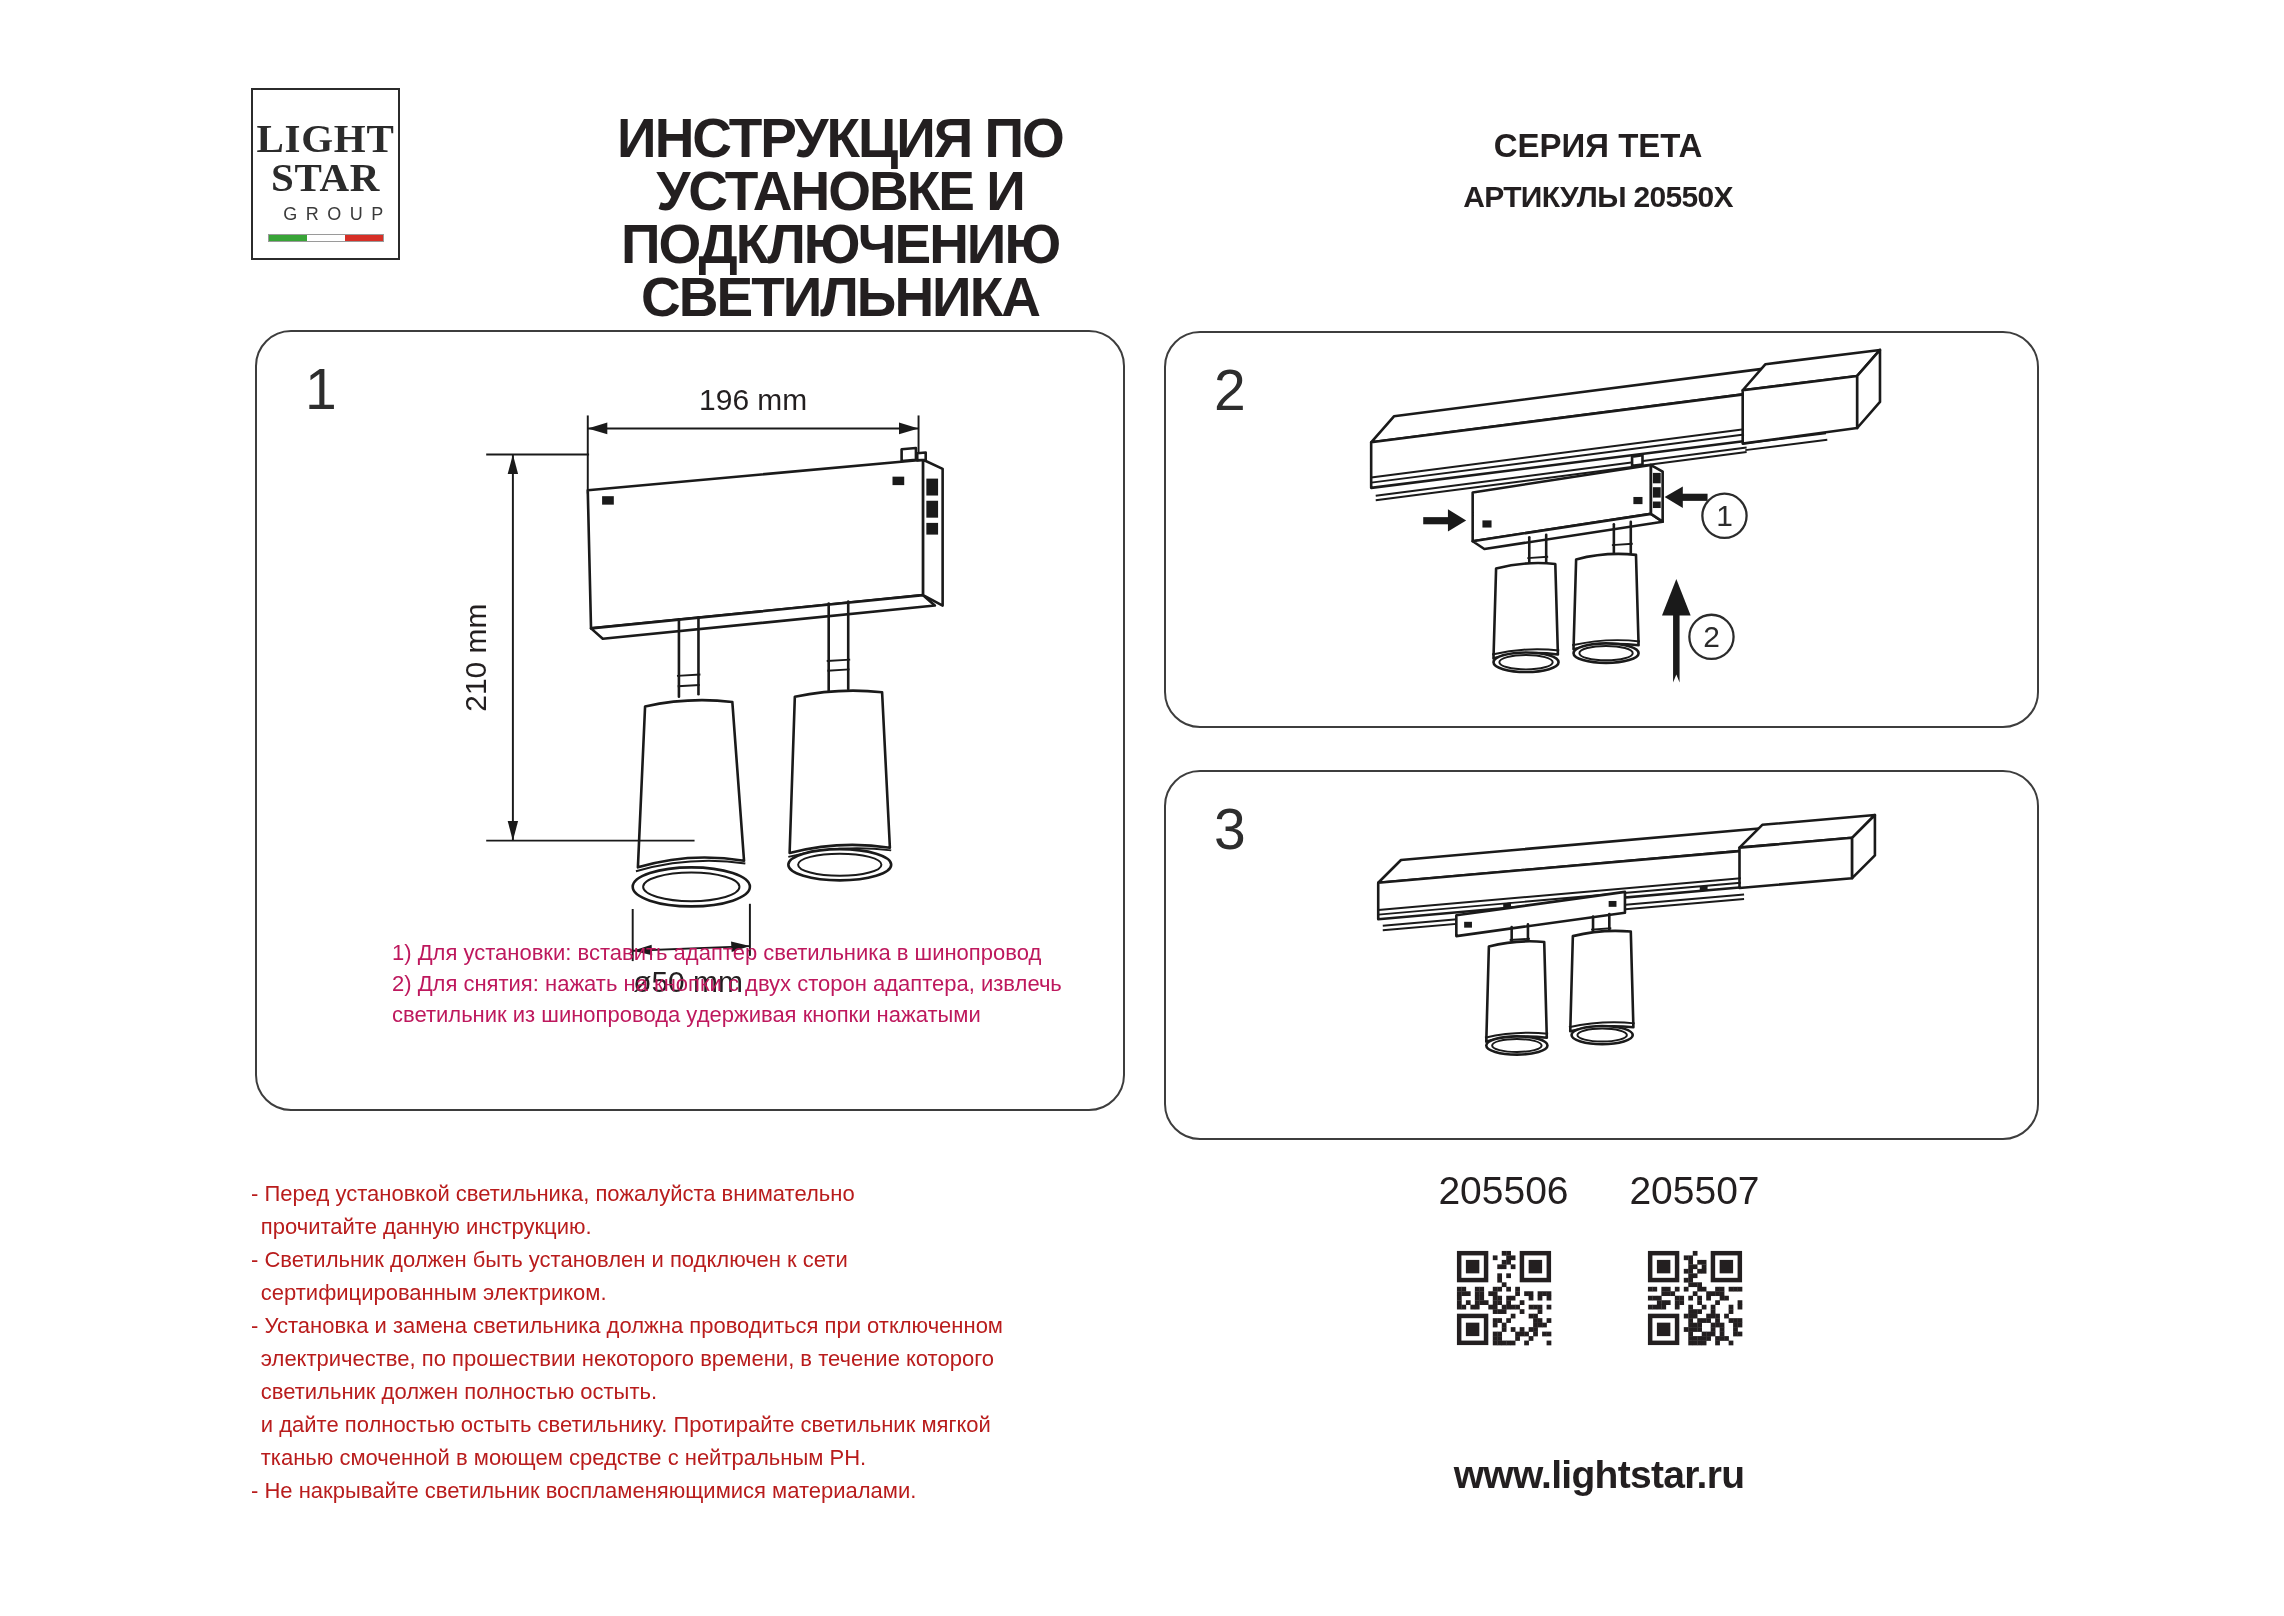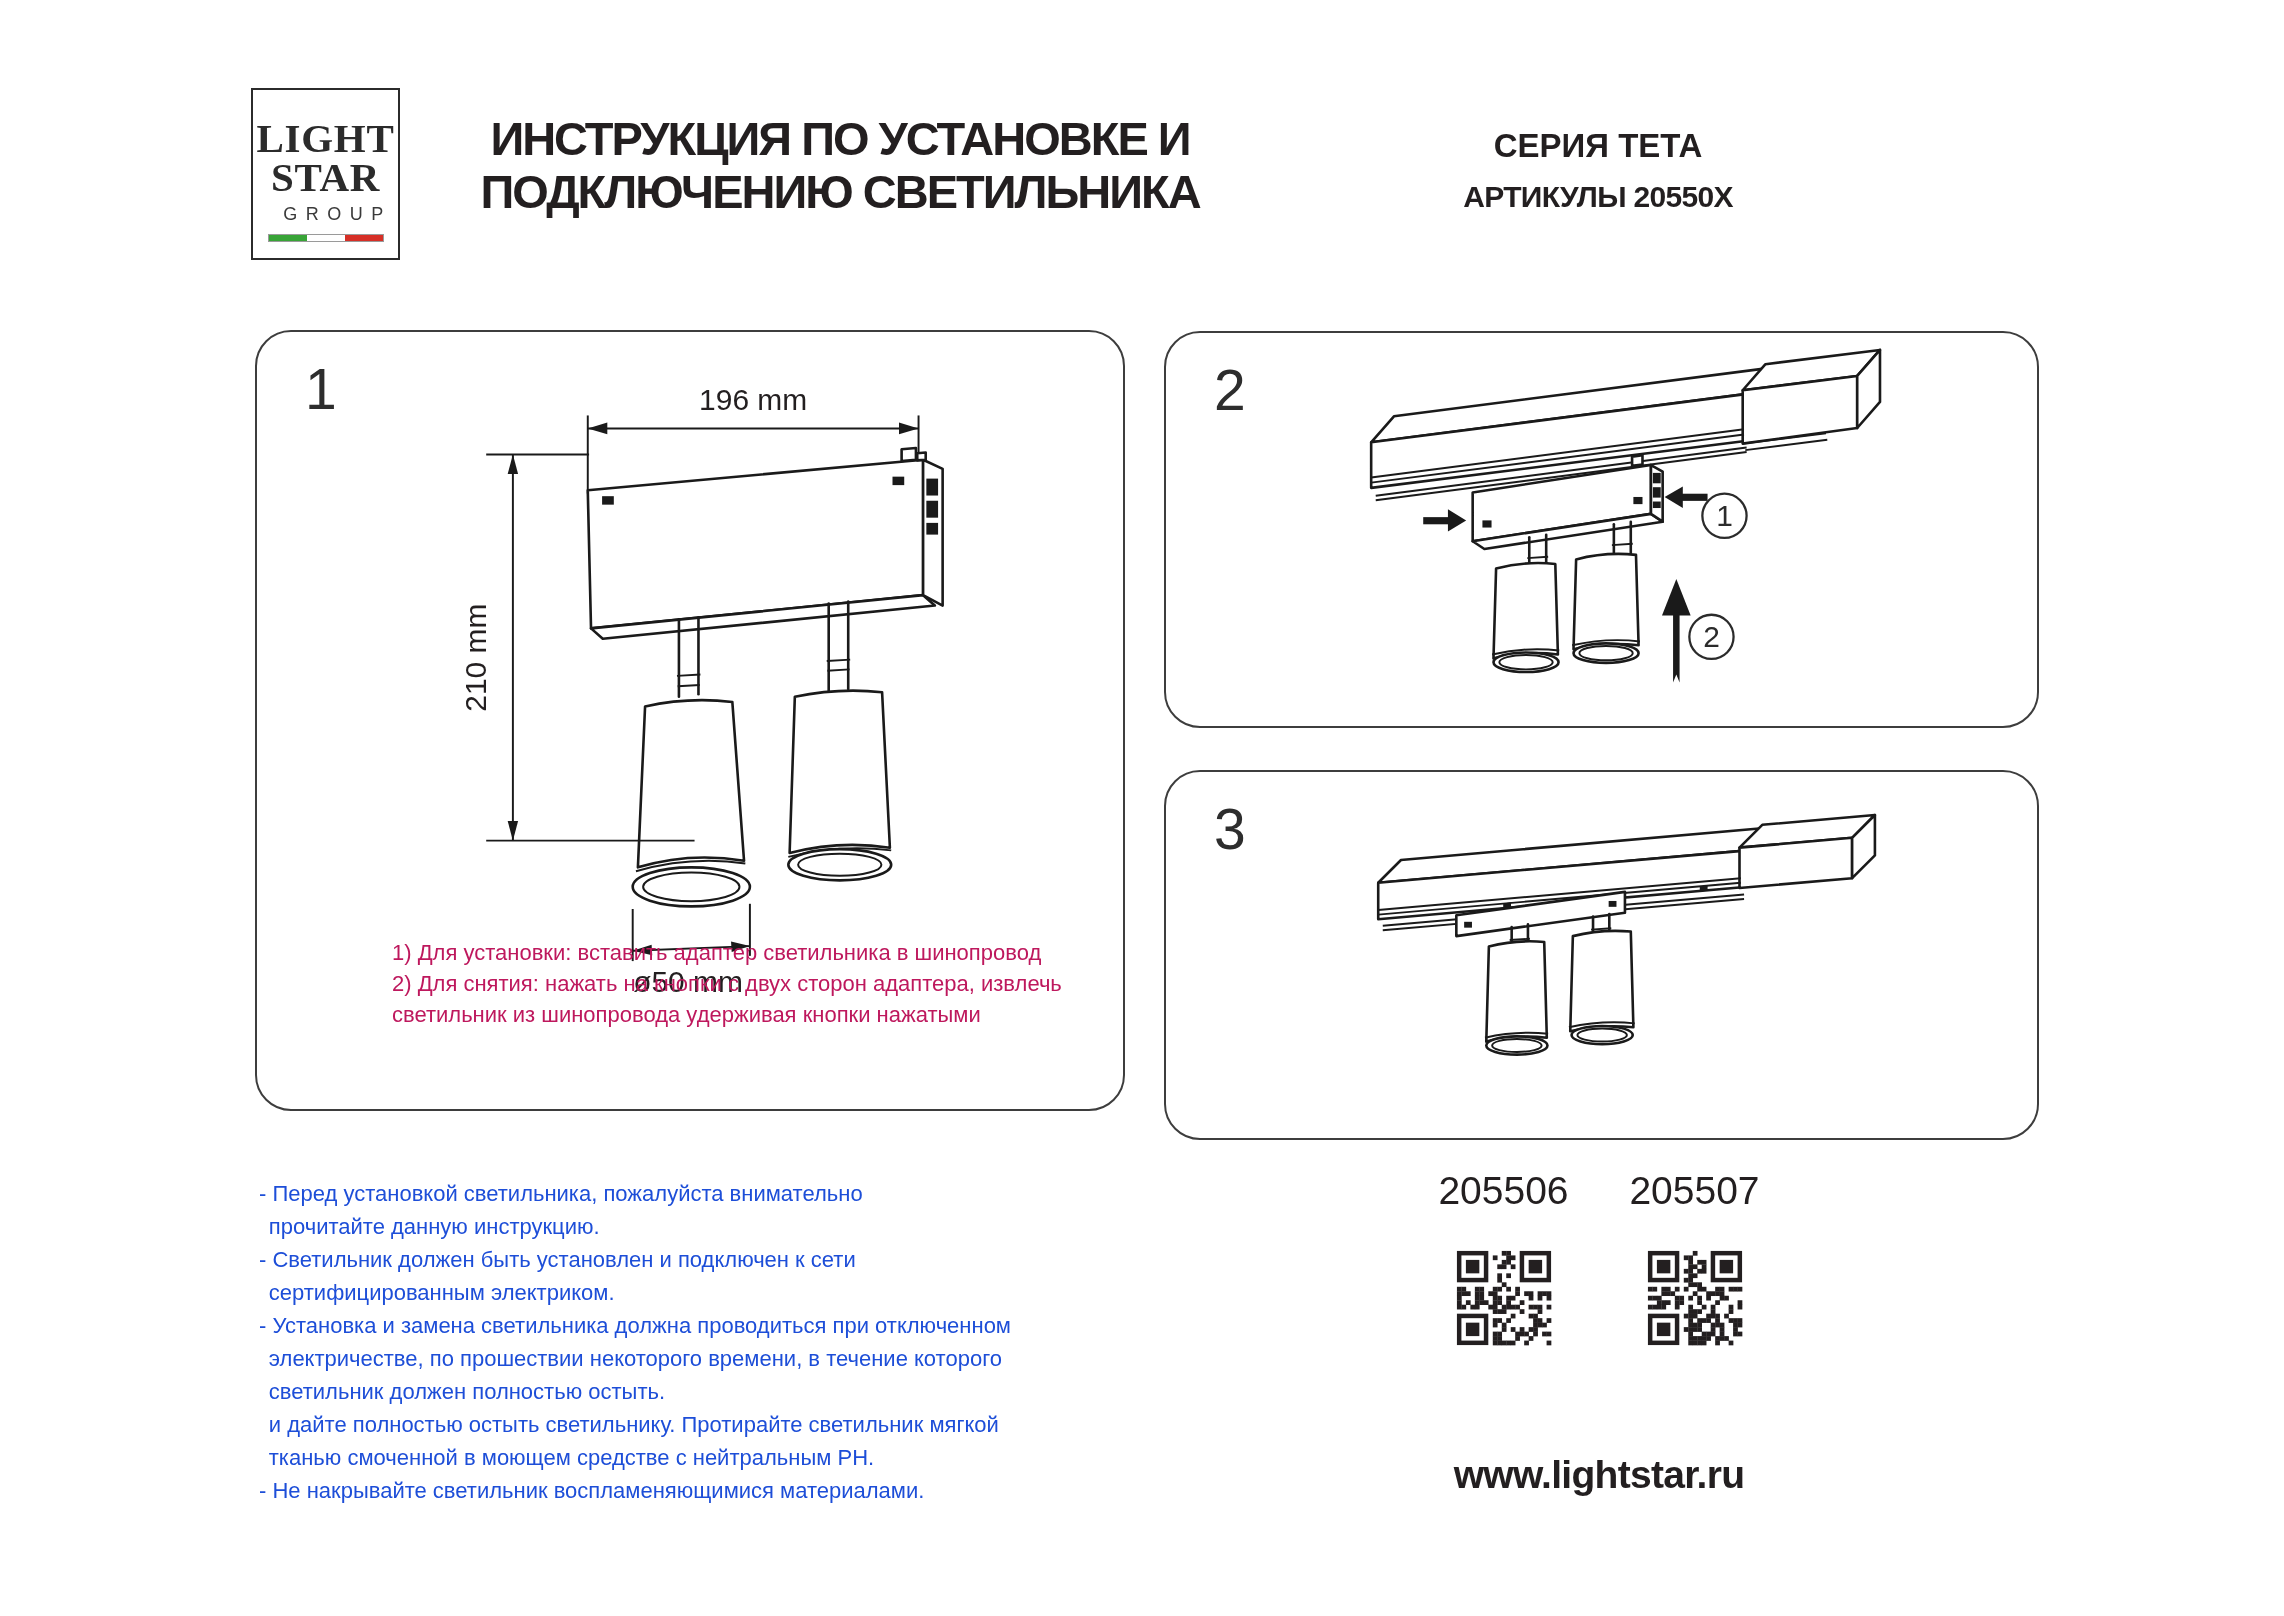"ИНСТРУКЦИЯ ПО УСТАНОВКЕ И" .main-title { font-size: 47px -> 55px }
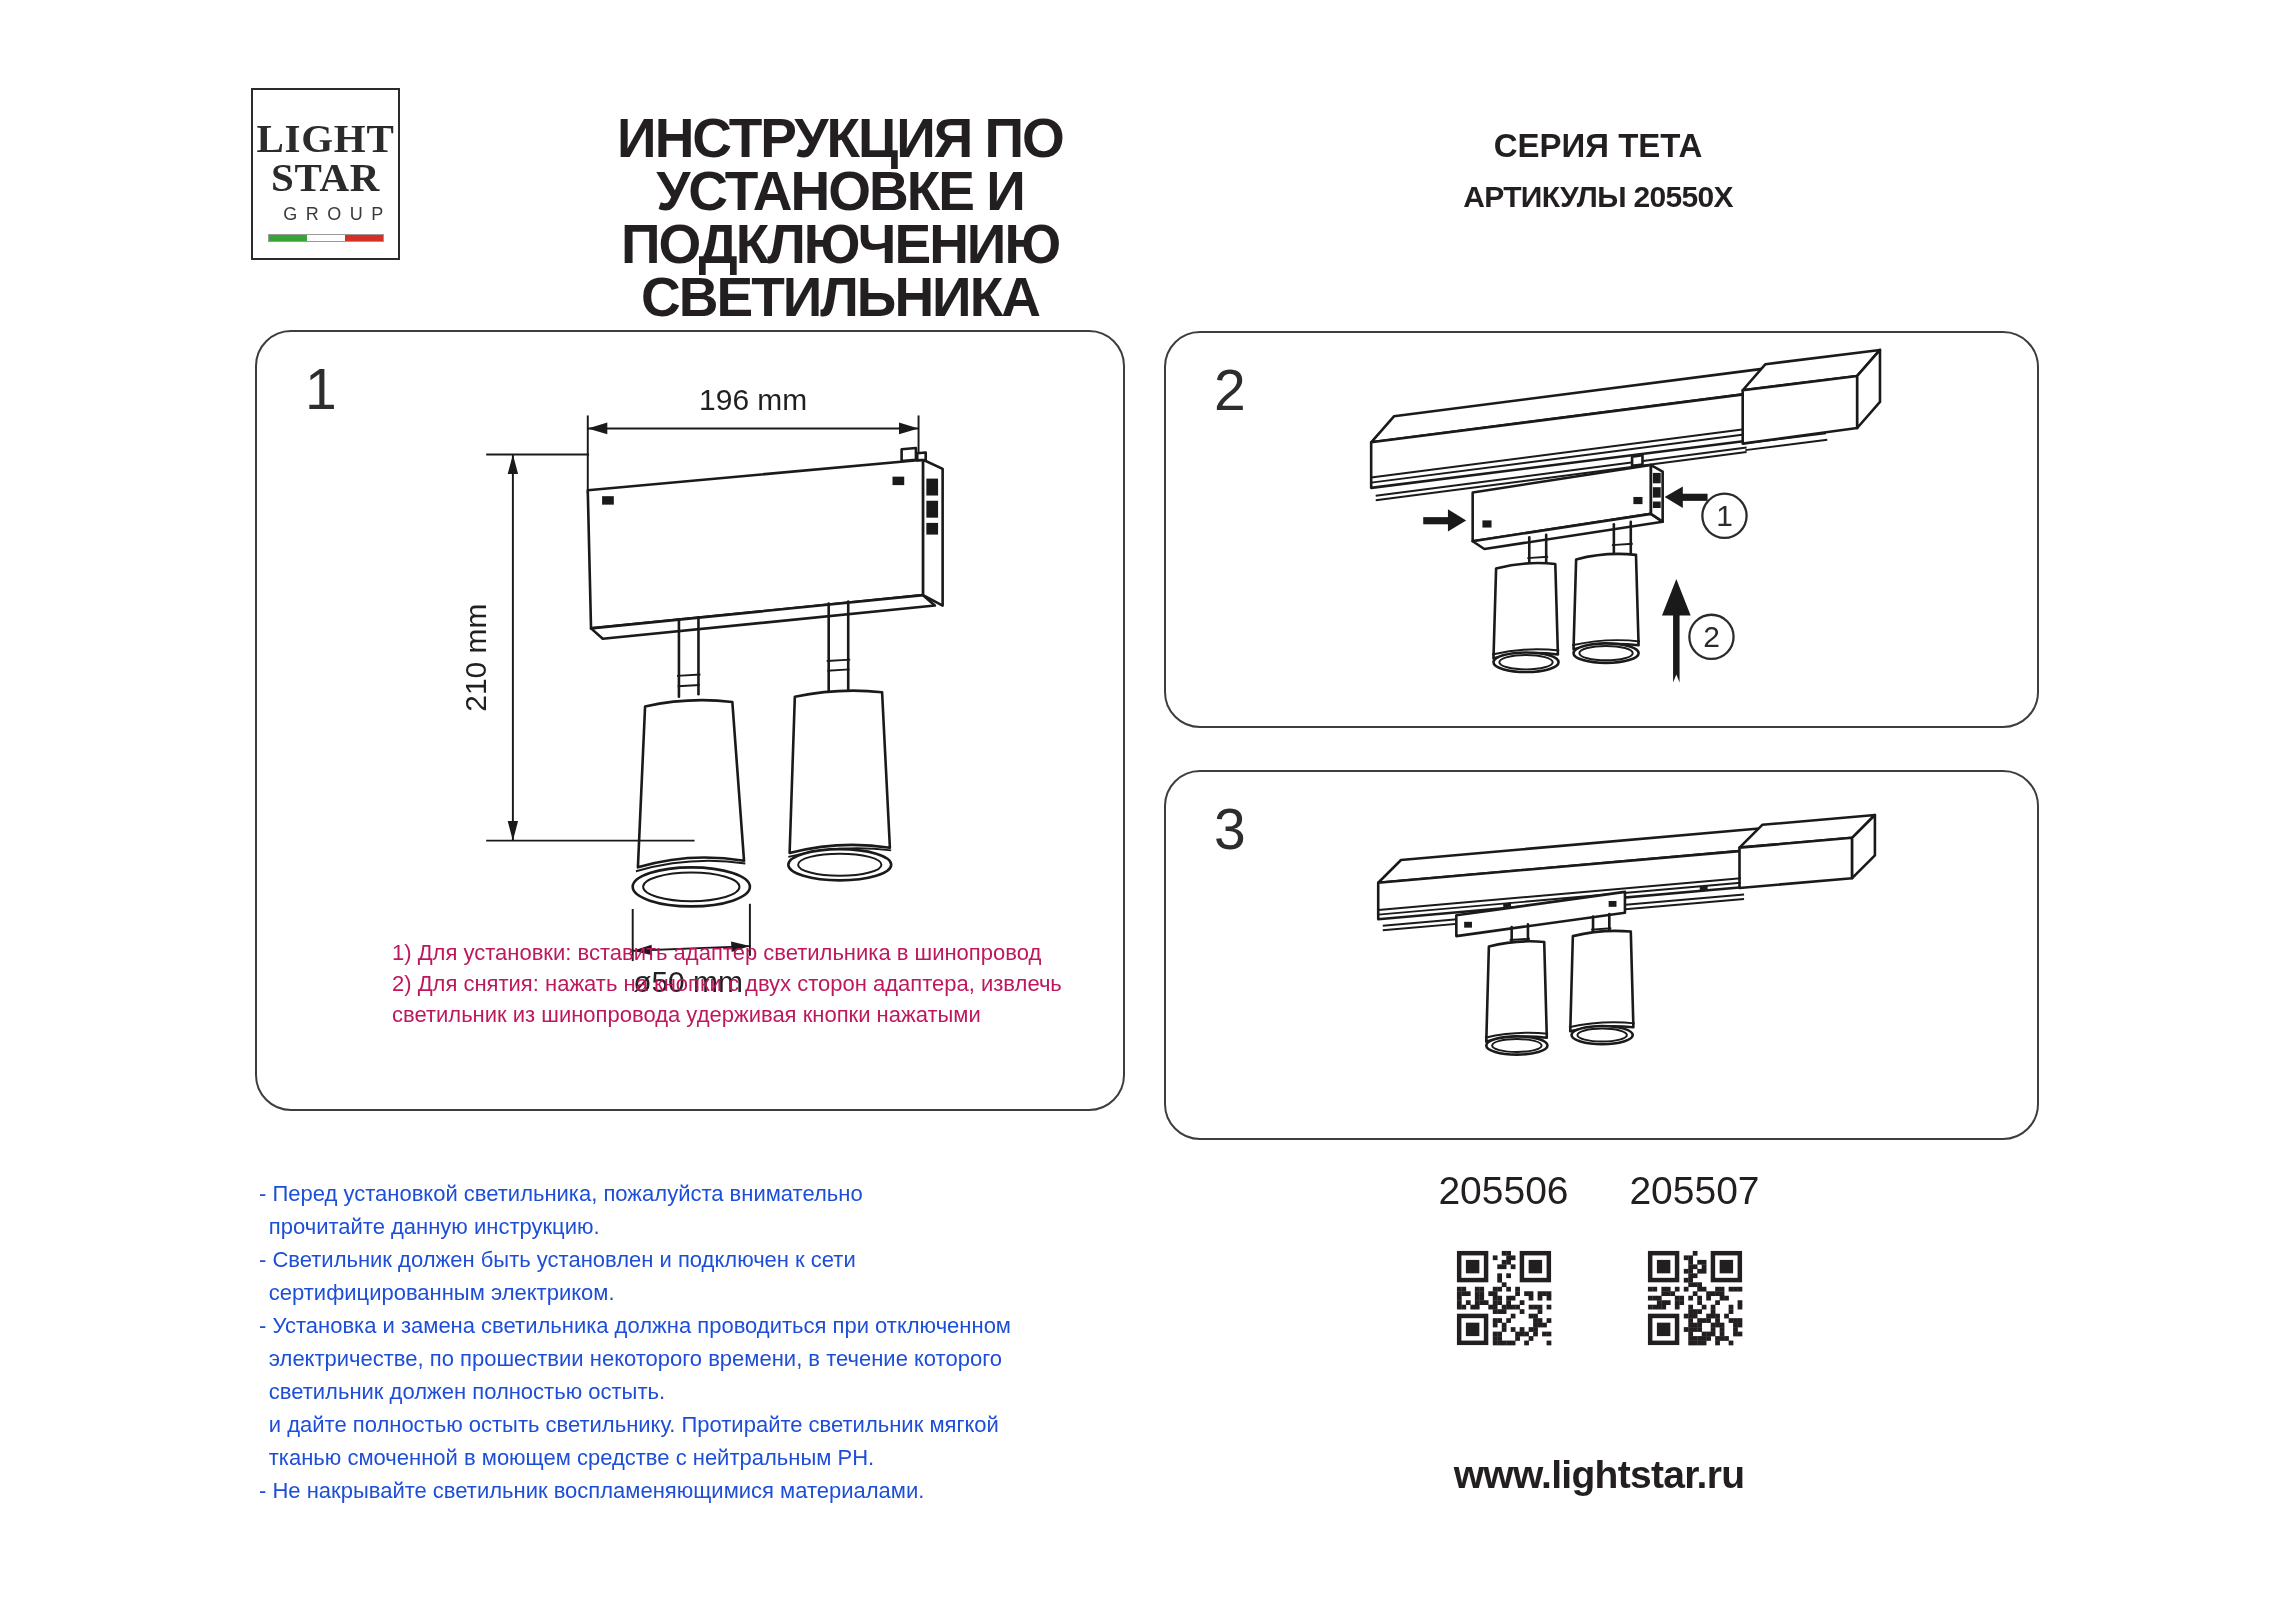"- Перед установкой светильника," .safety { color: #1d4ed8 -> #b91c1c; margin-left: 8px -> none }
